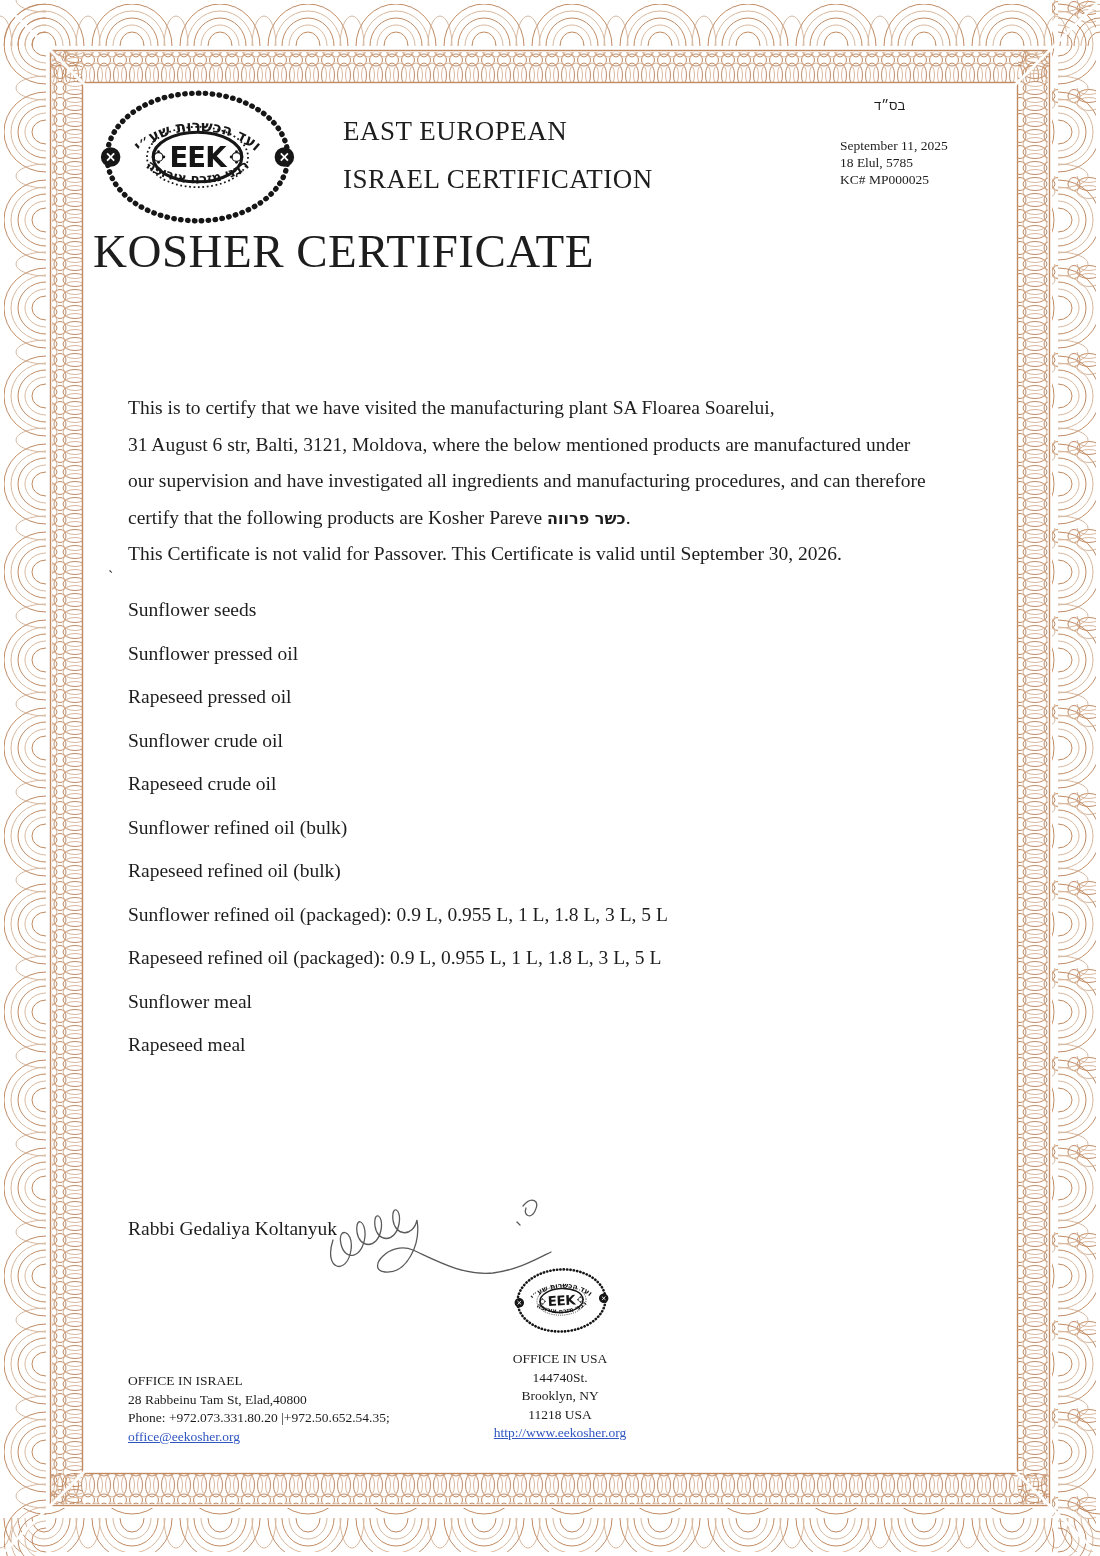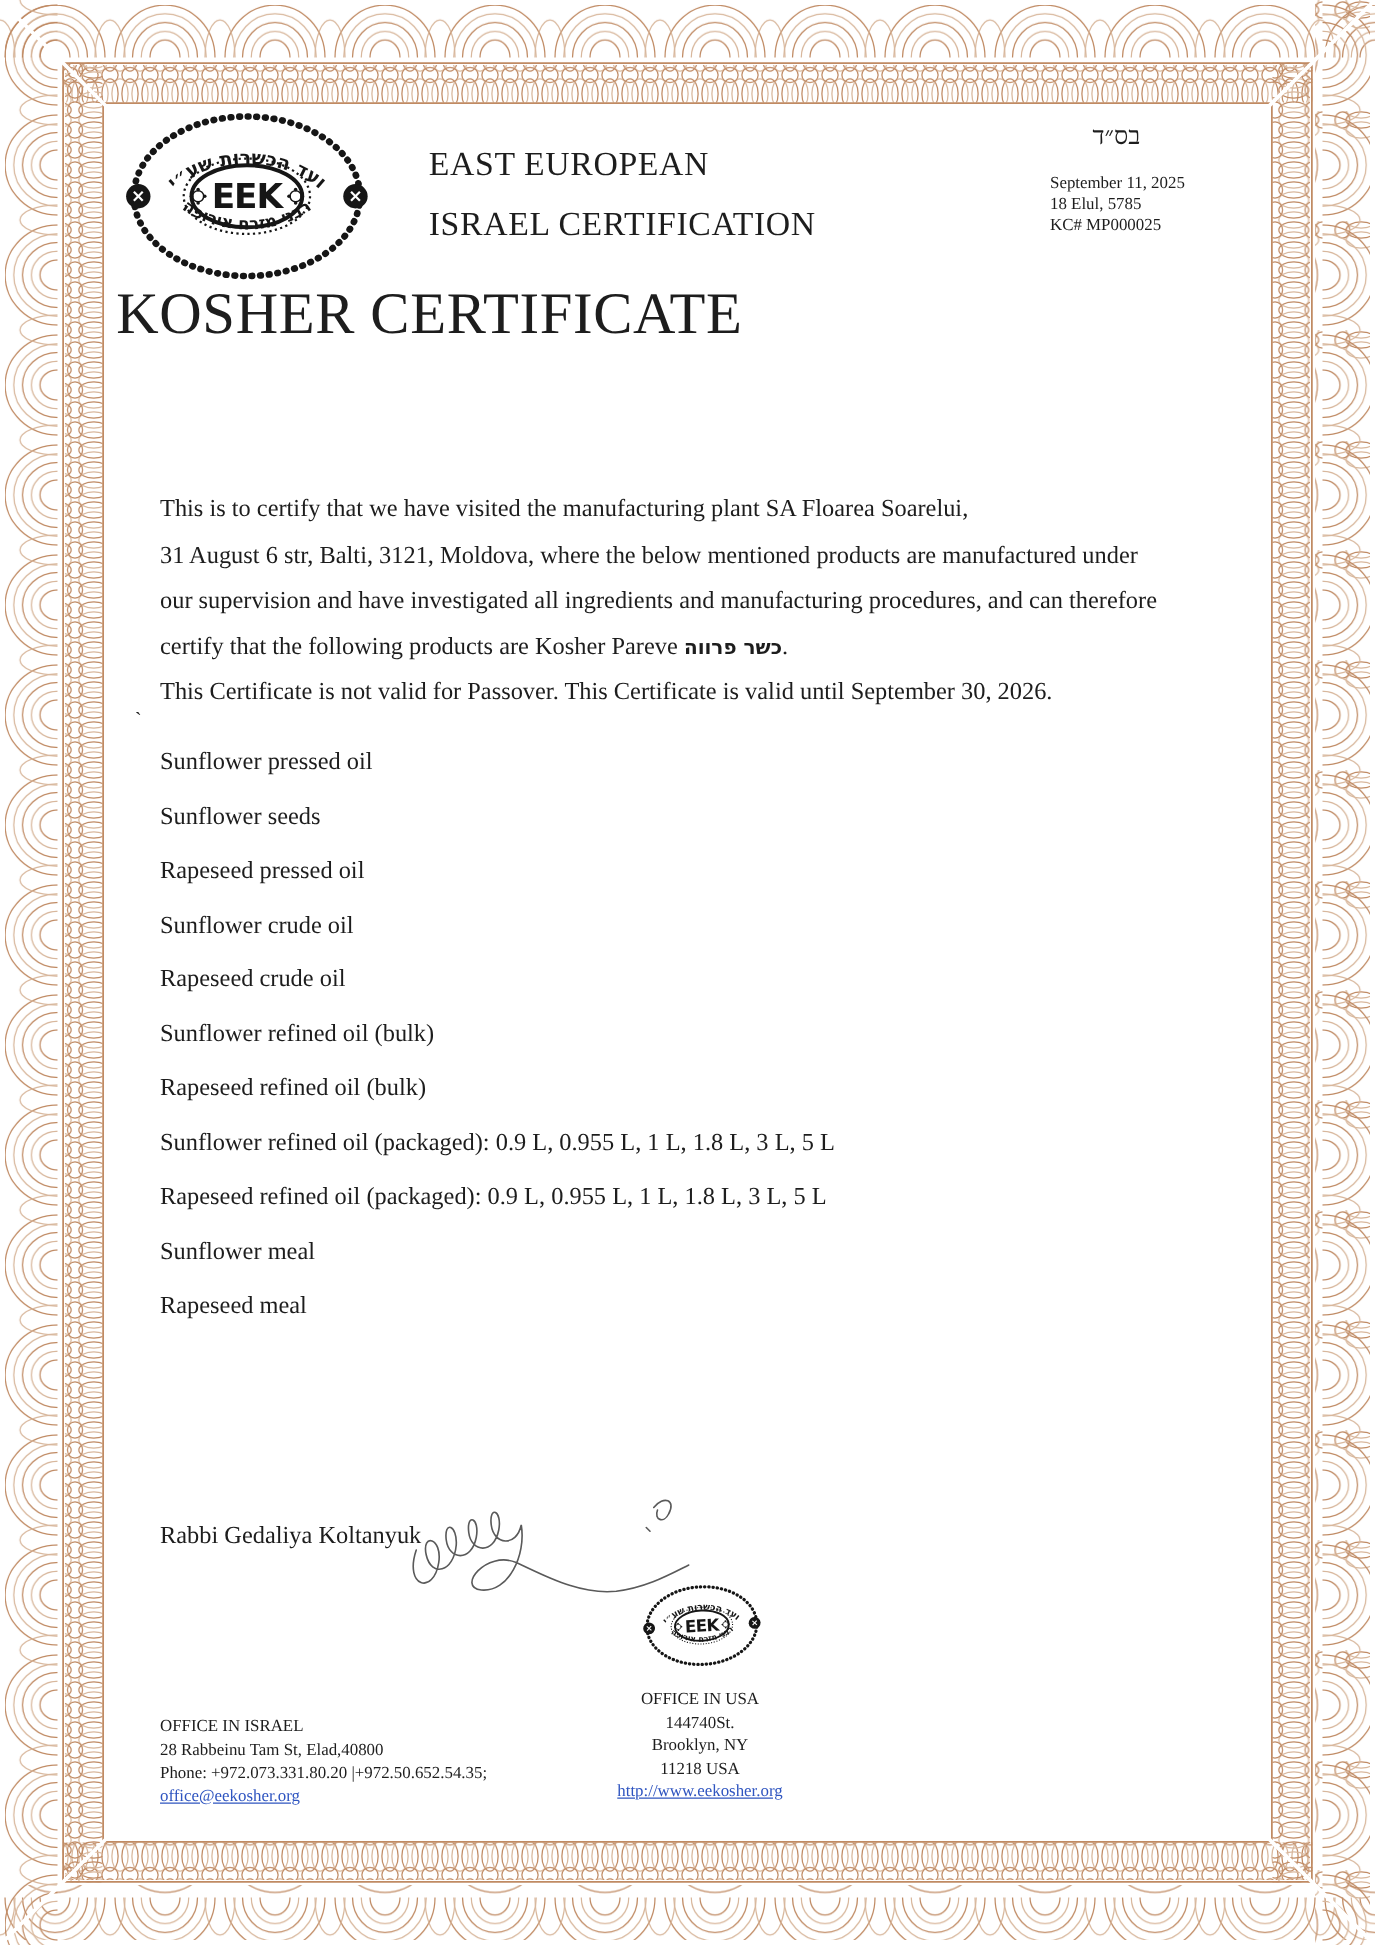"בס״ד" .bsd { font-family: Liberation Serif, serif -> Liberation Sans, sans-serif; font-size: 20px -> 13px }
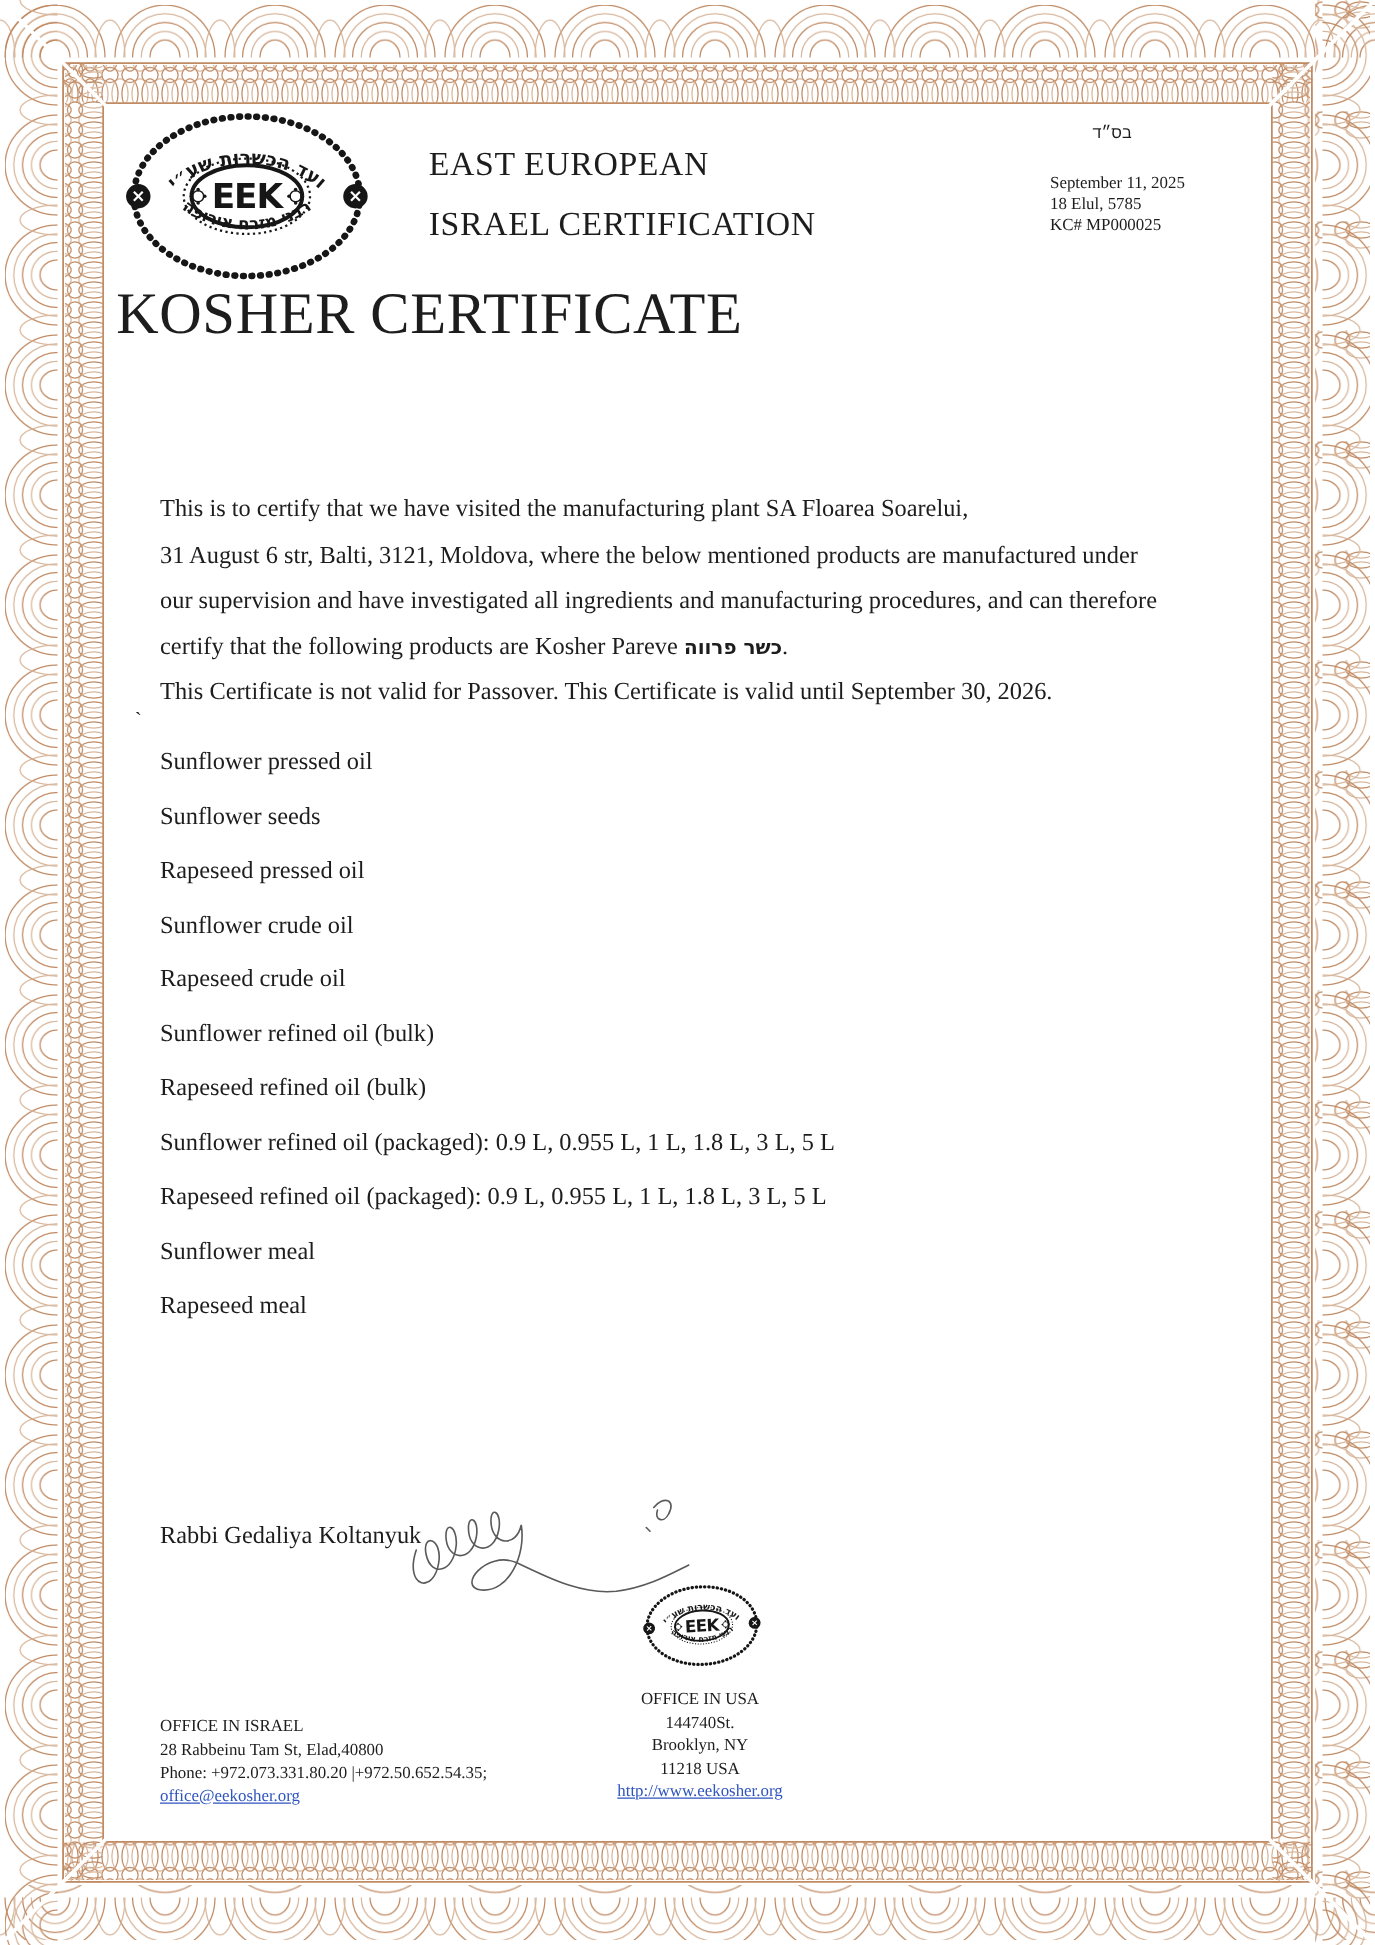"Sunflower pressed oil" div.product { order: before "Sunflower seeds" -> after "Sunflower seeds" }
